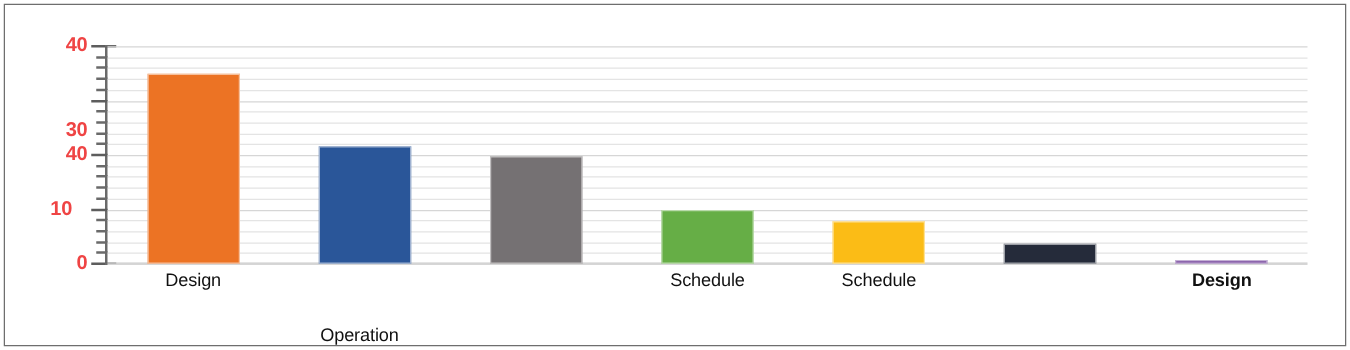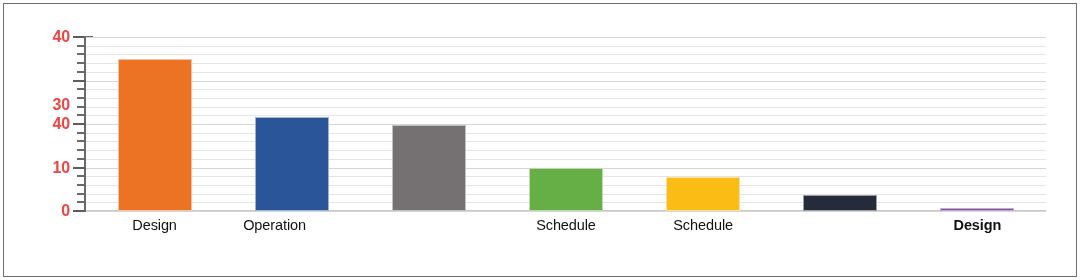"10" div.y-label { text-align: none -> center }
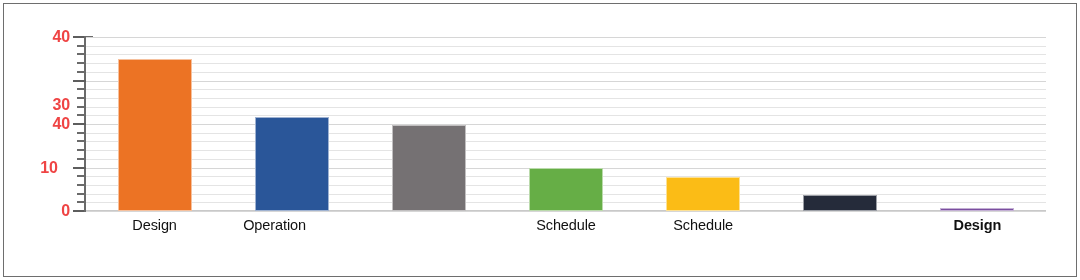"Operation" div.cat-label { left: 120px -> 133px; margin-top: none -> 44px }
